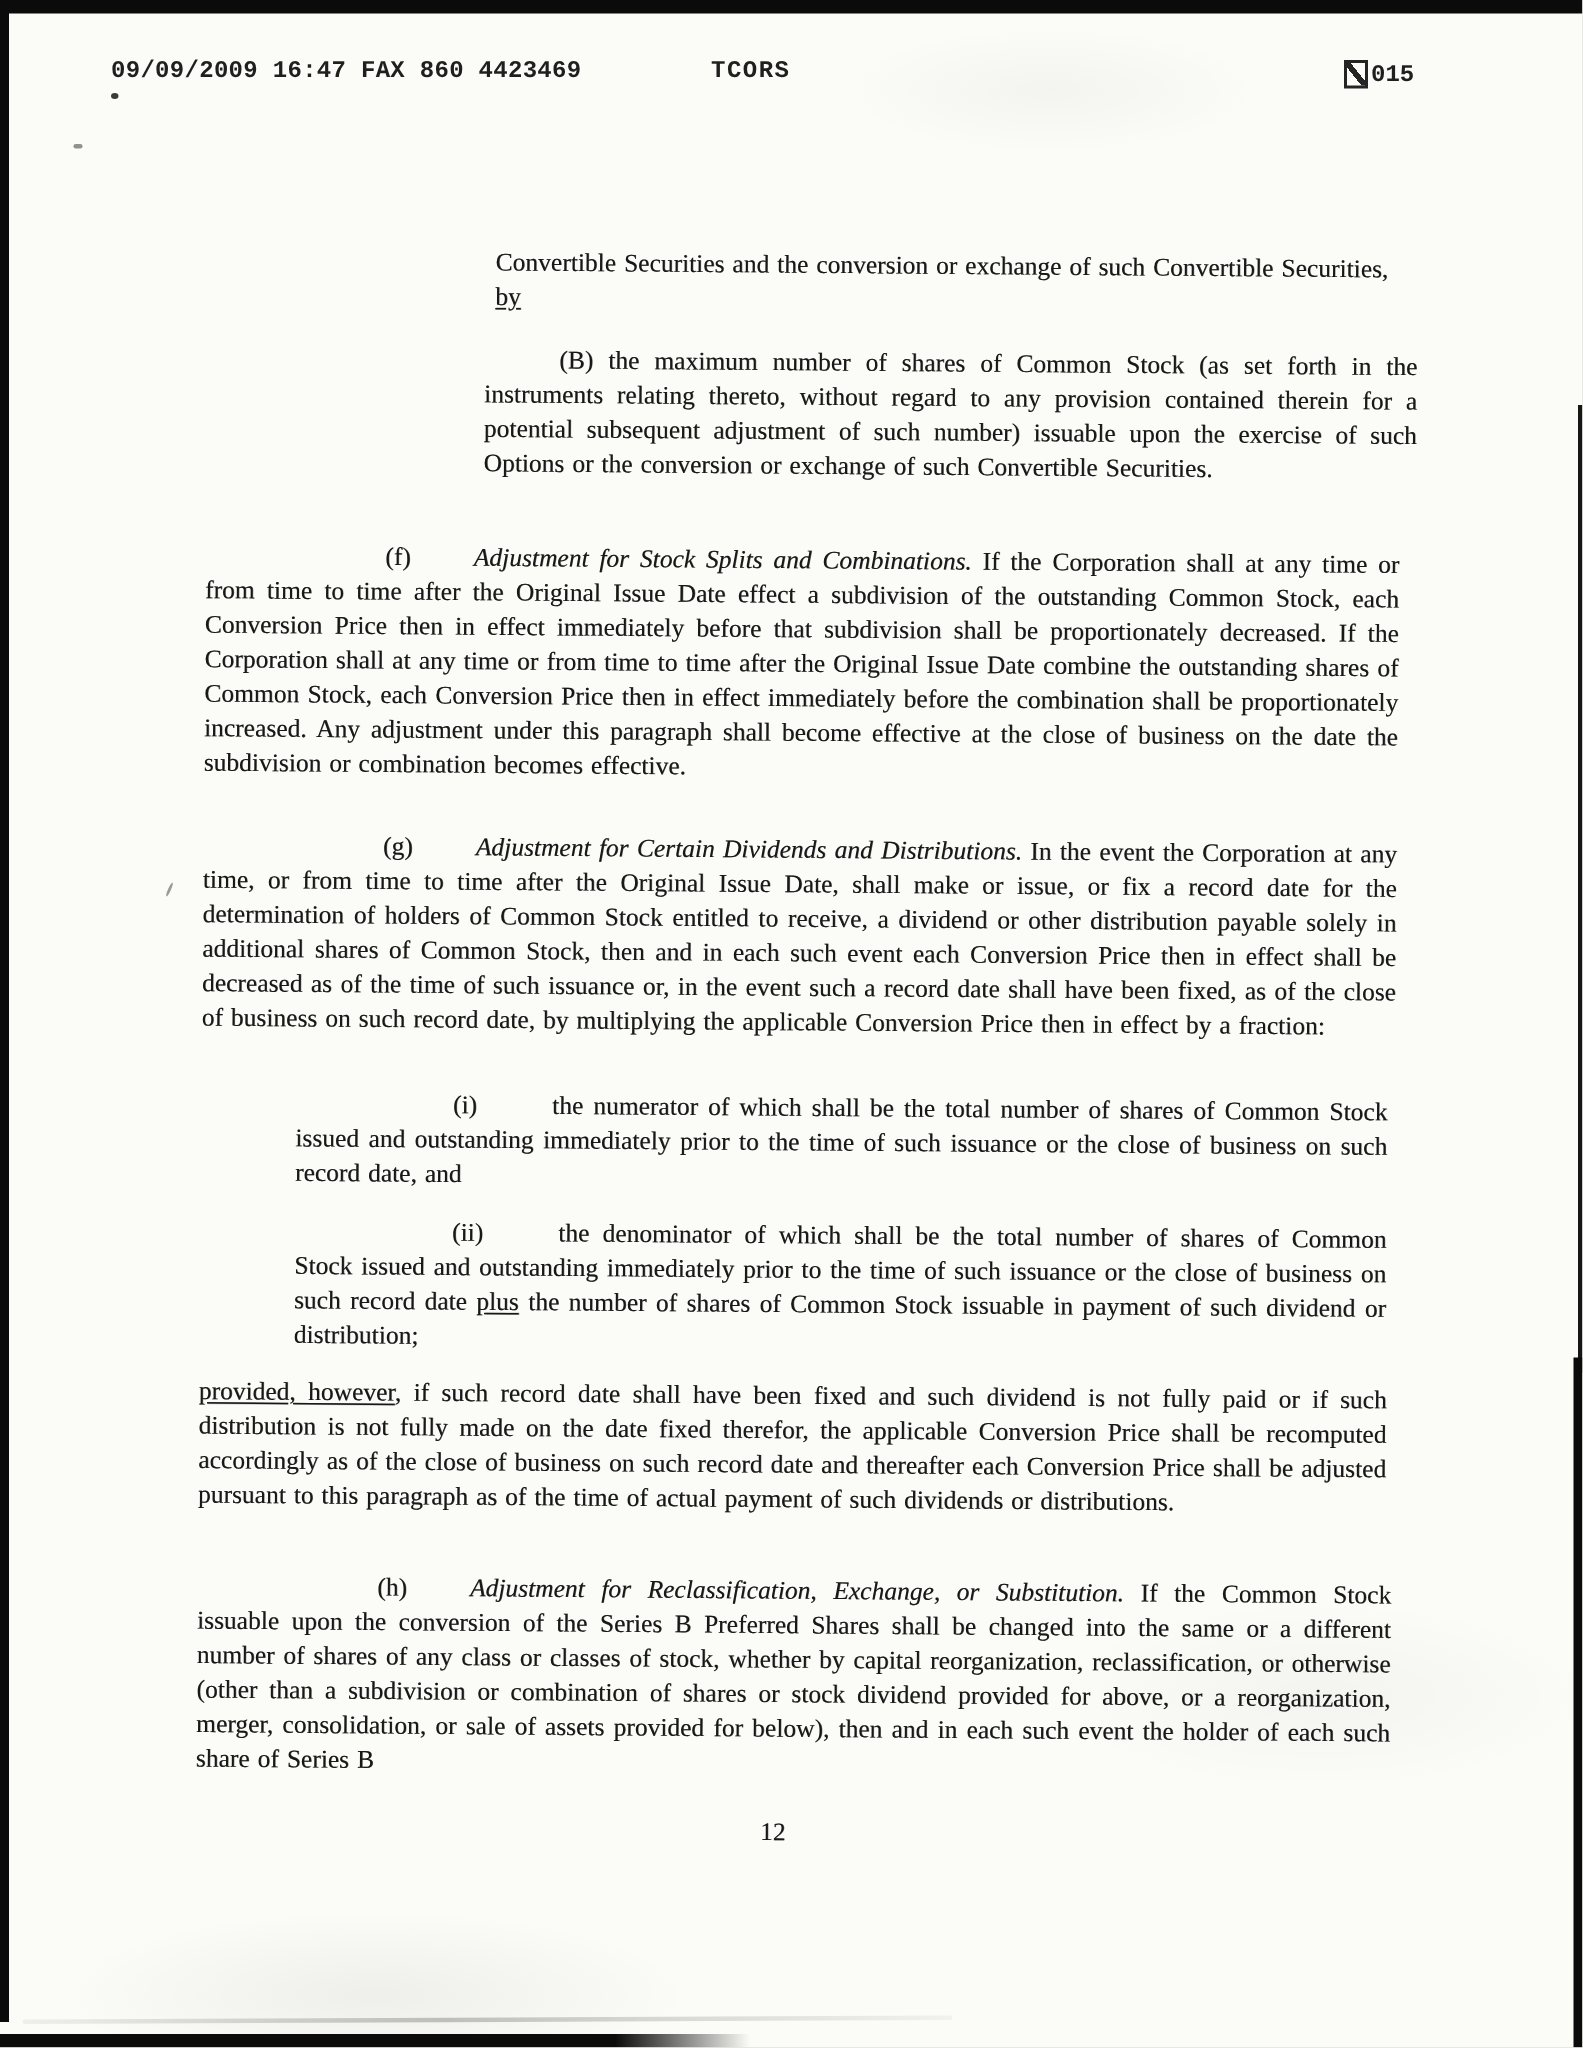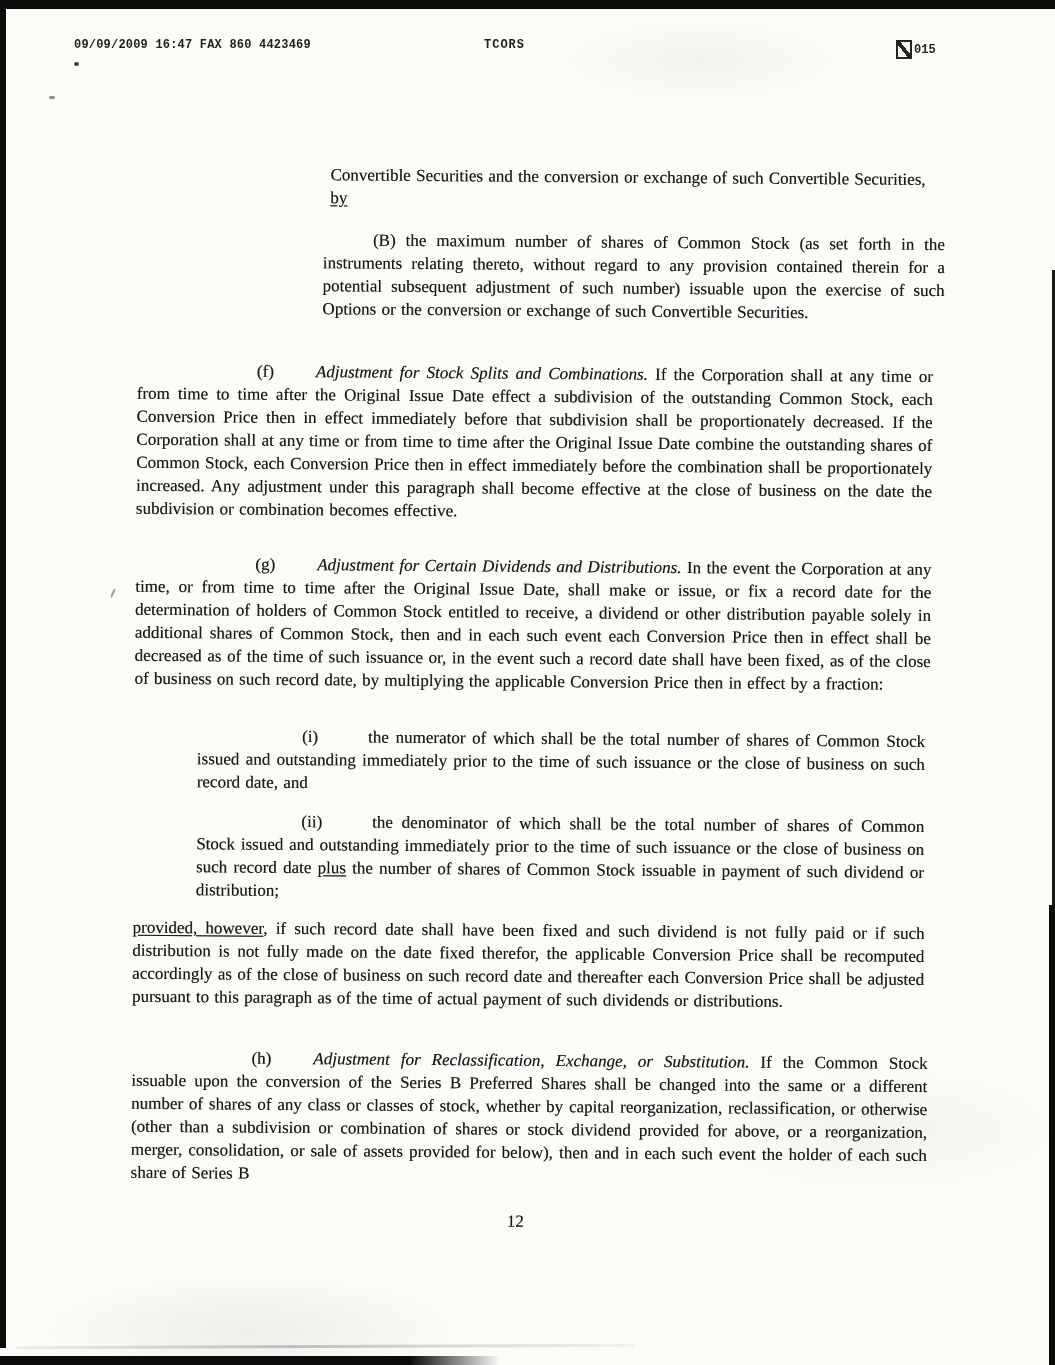"09/09/2009 16:47 FAX 860 4423469" .fax-header { font-size: 12px -> 16px }
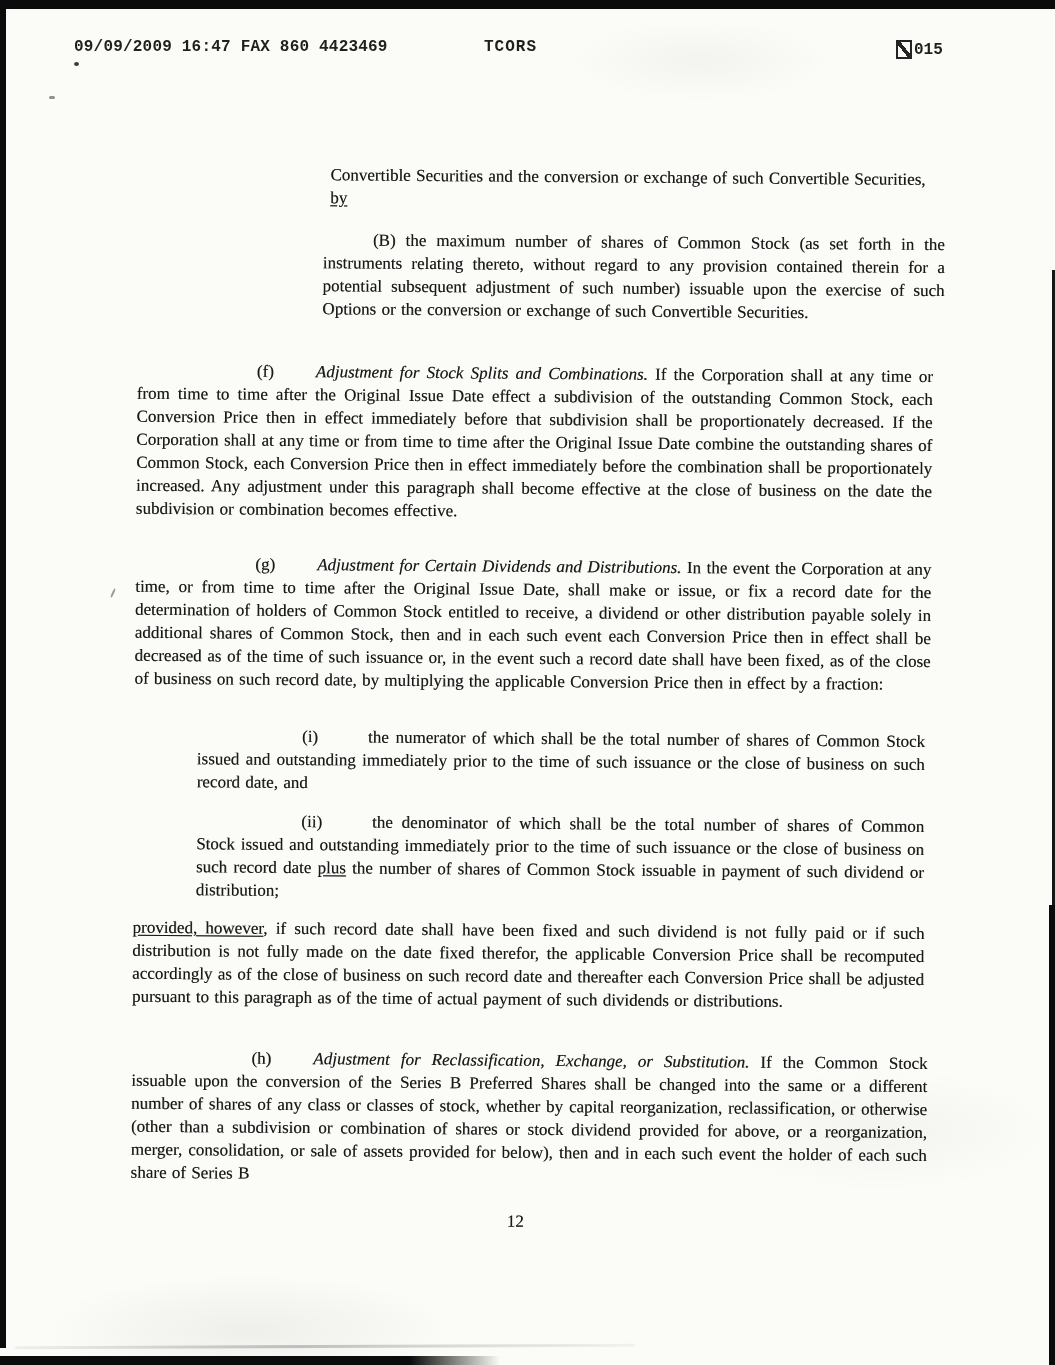"TCORS" .fax-sender { left: 484px -> 474px }
